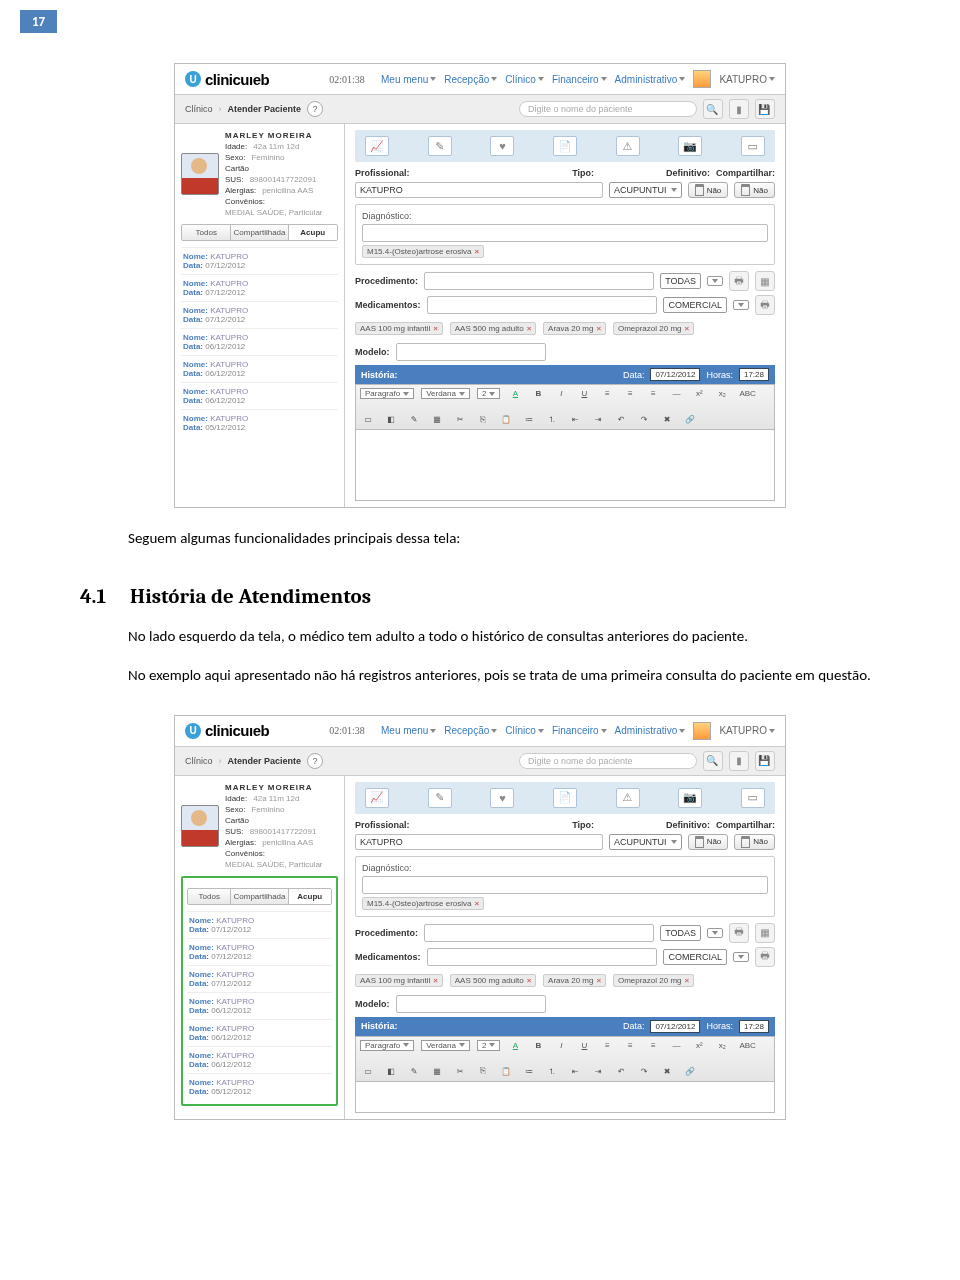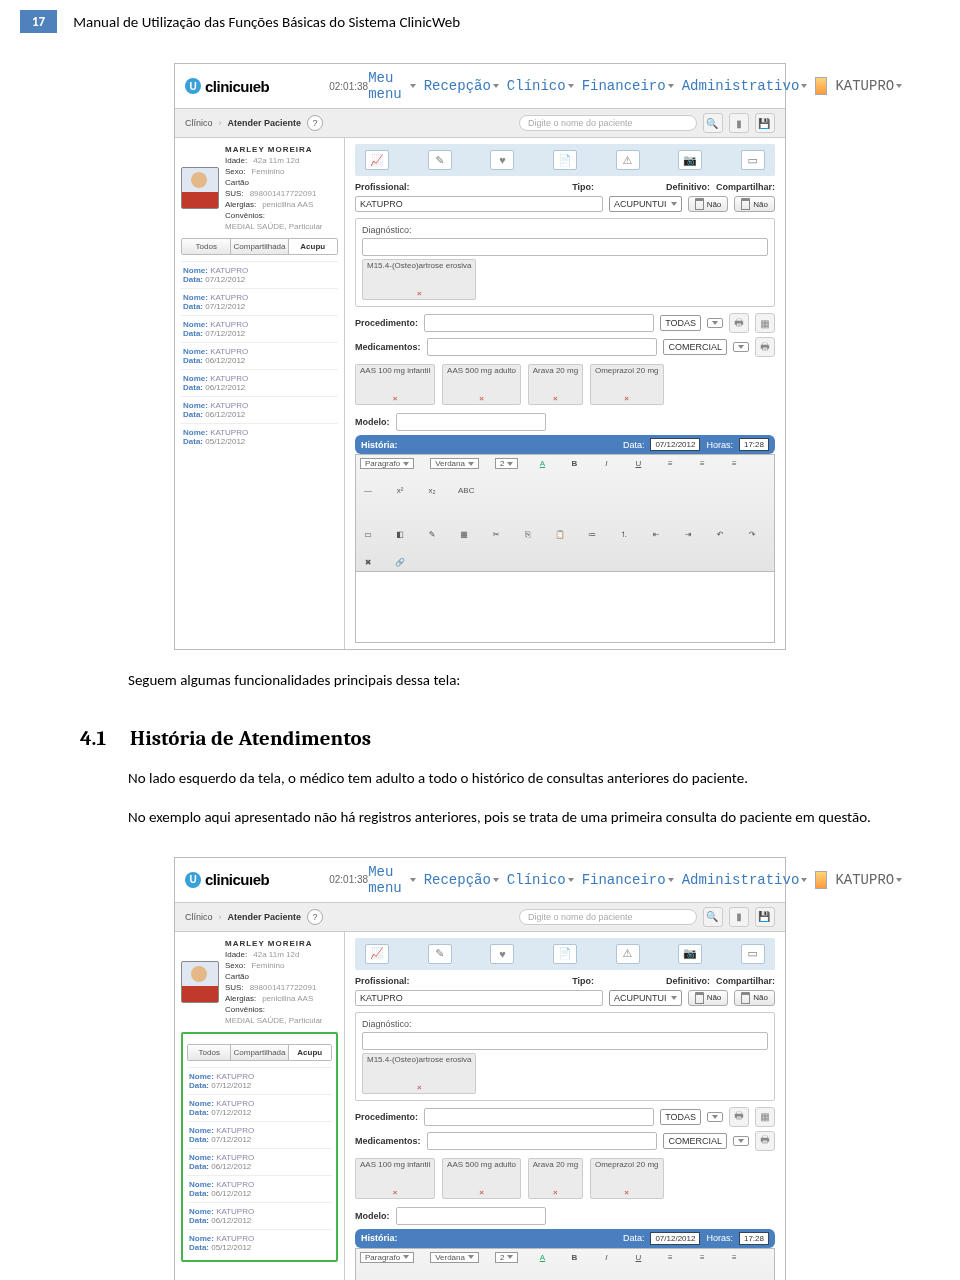"Manual de Utilização das Funções" div.manual-title { html: <div>Manual de Utilização das Funções Básicas do Sistema ClinicWeb</div> -> none }
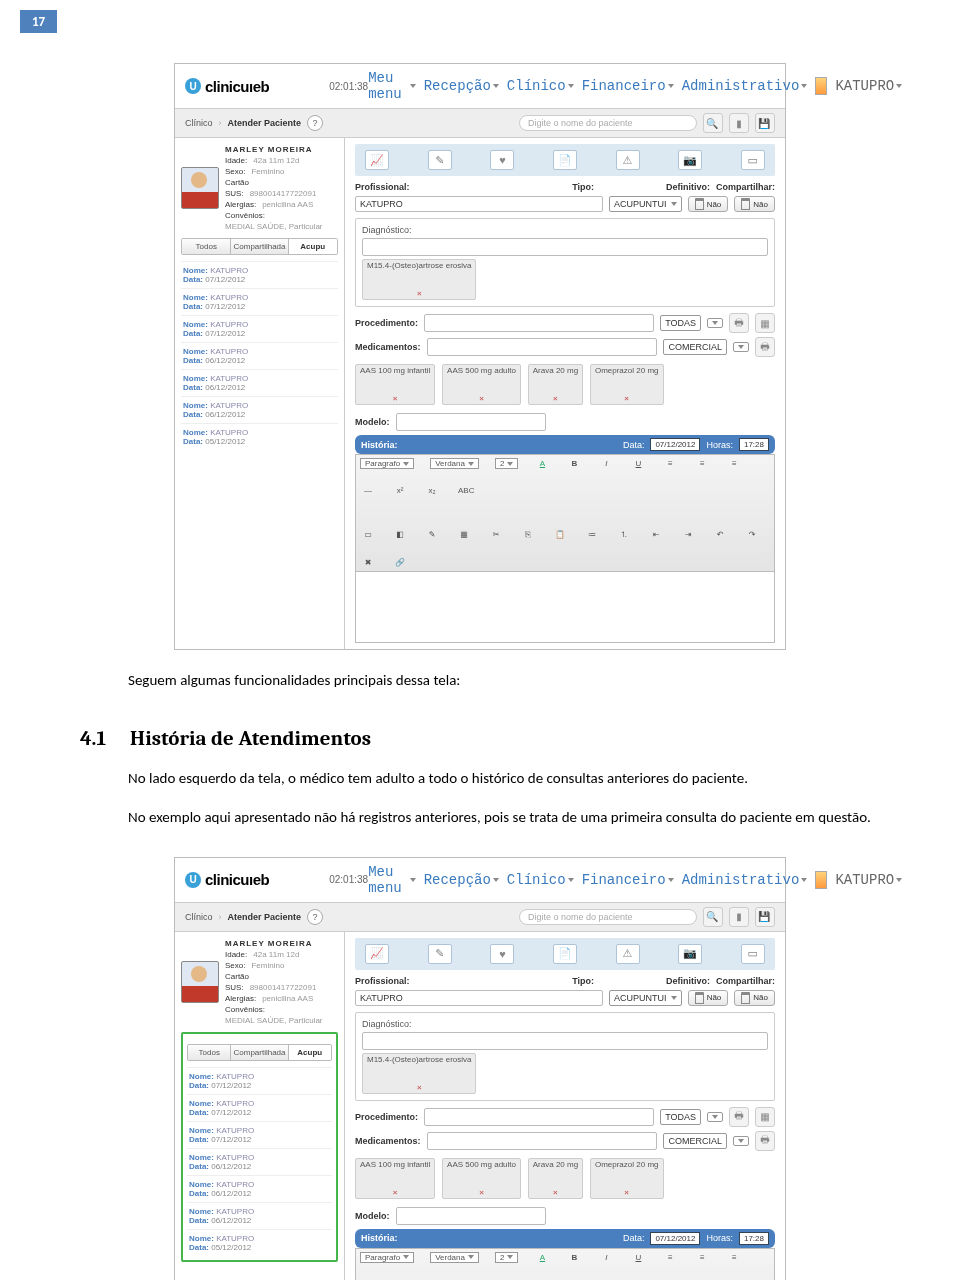"02:01:38" .timer { font-family: none -> Liberation Serif, serif }
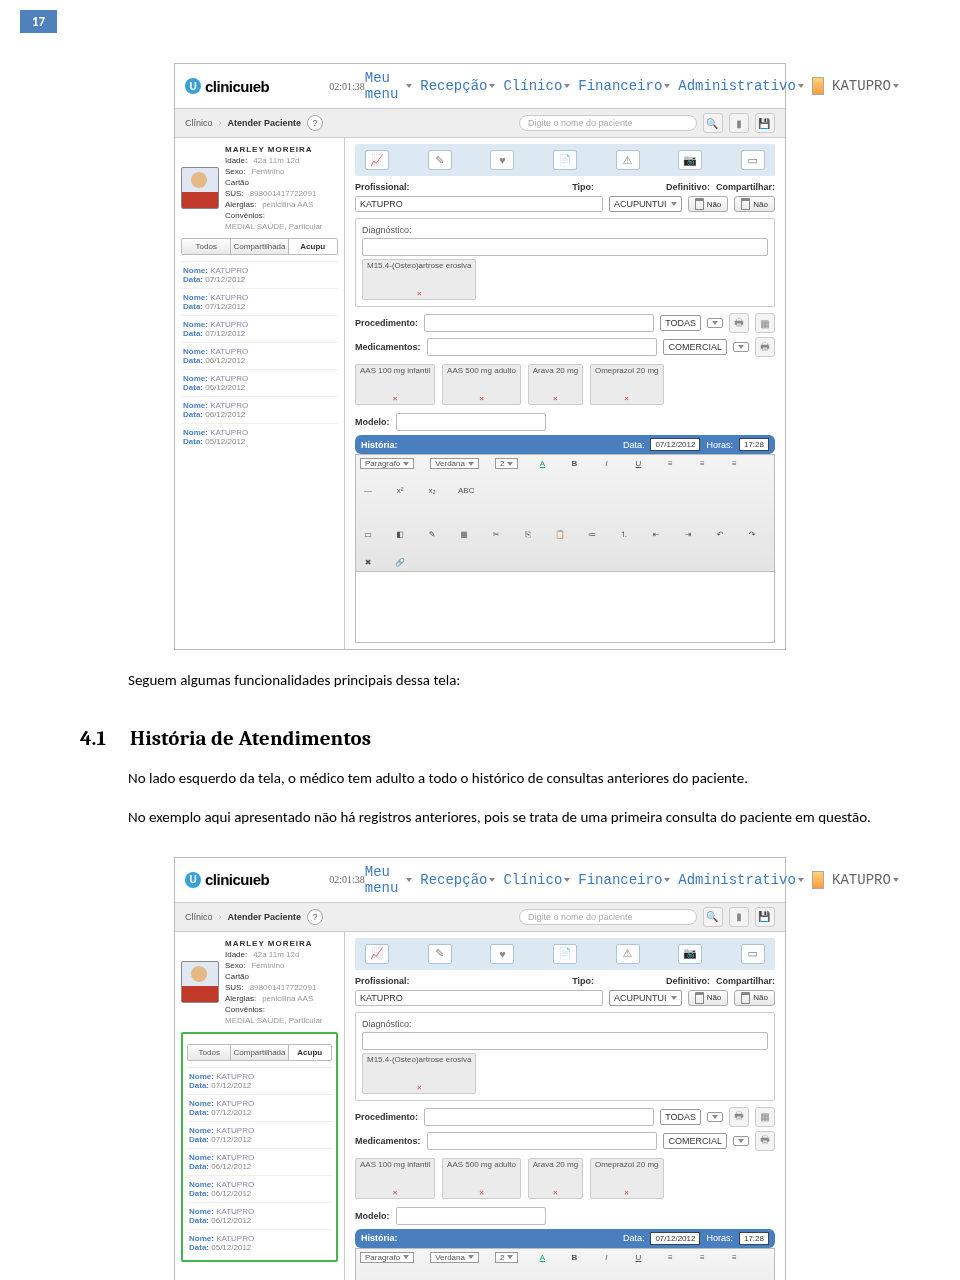"Meu menu" .topnav-item { font-family: Liberation Mono, monospace -> none; font-size: 14px -> 10px }
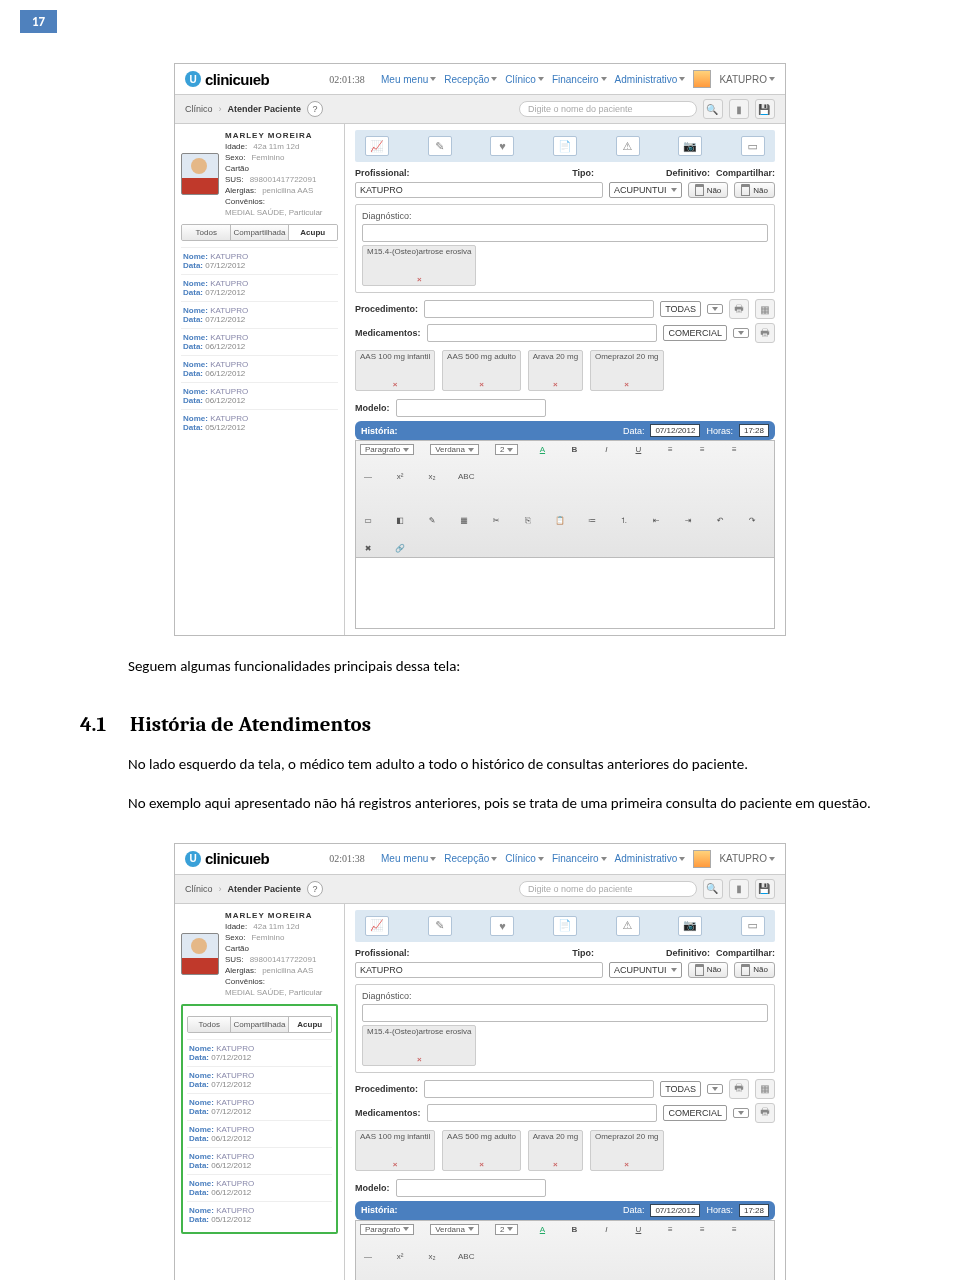"M15.4-(Osteo)artrose erosiva" .tag { flex-direction: column -> none; gap: 19px -> 3px }
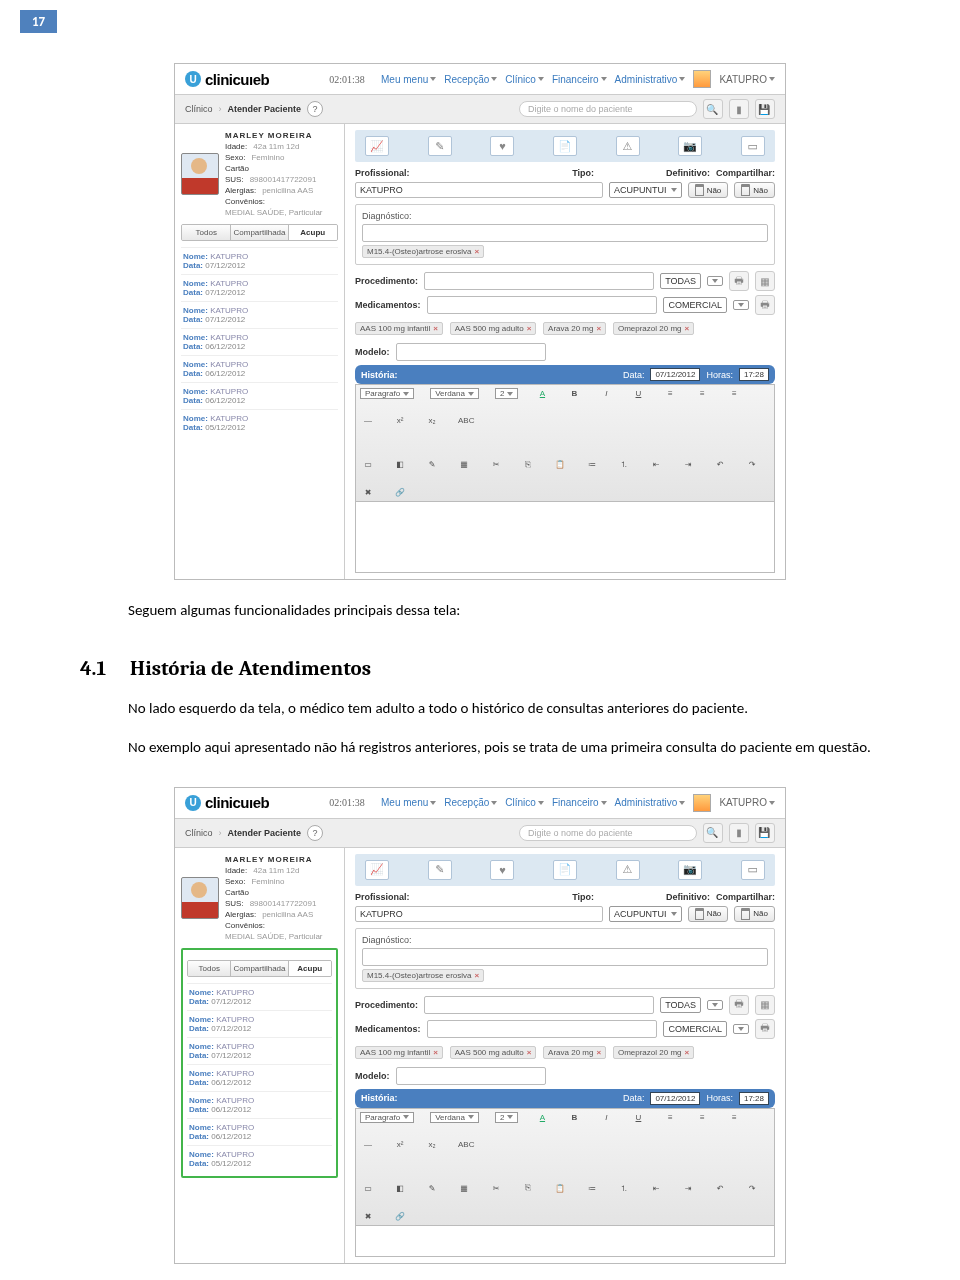"História:" .hist-bar { border-radius: 6px -> none }
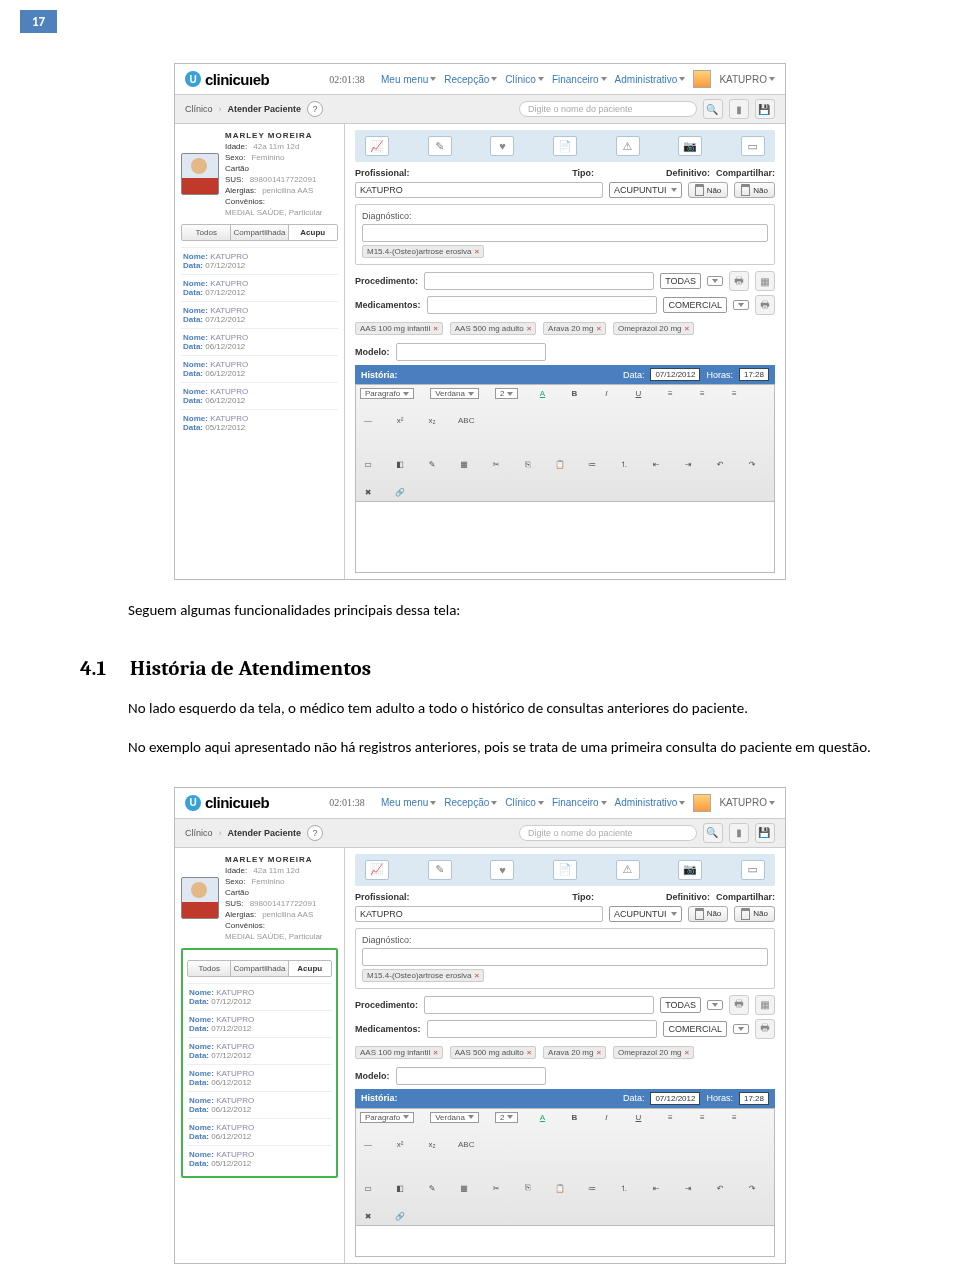"Paragrafo" .editor-tb { gap: 16px -> 7px }
